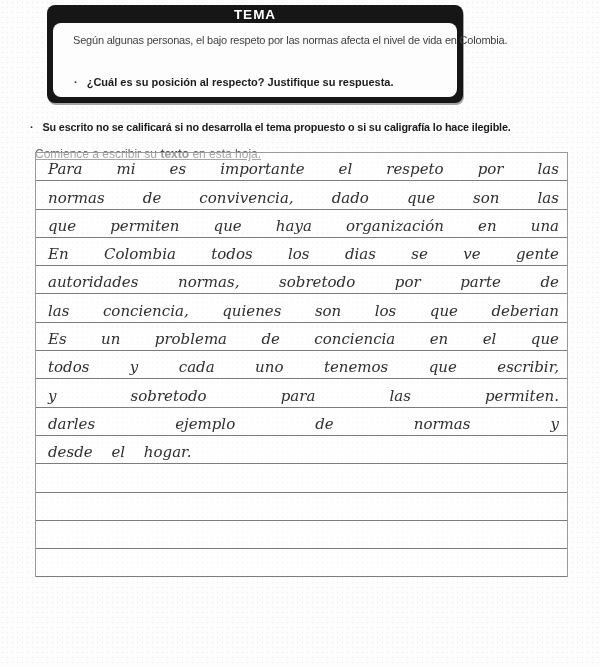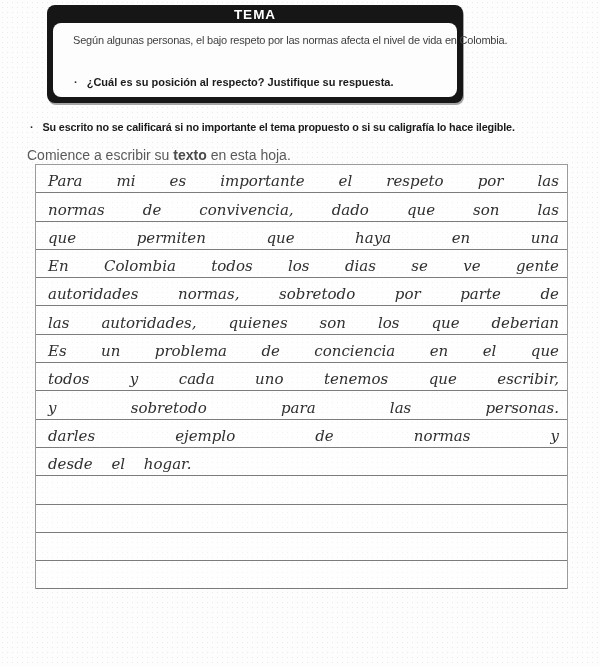"Su escrito no se calificará" span { text: importante -> desarrolla }
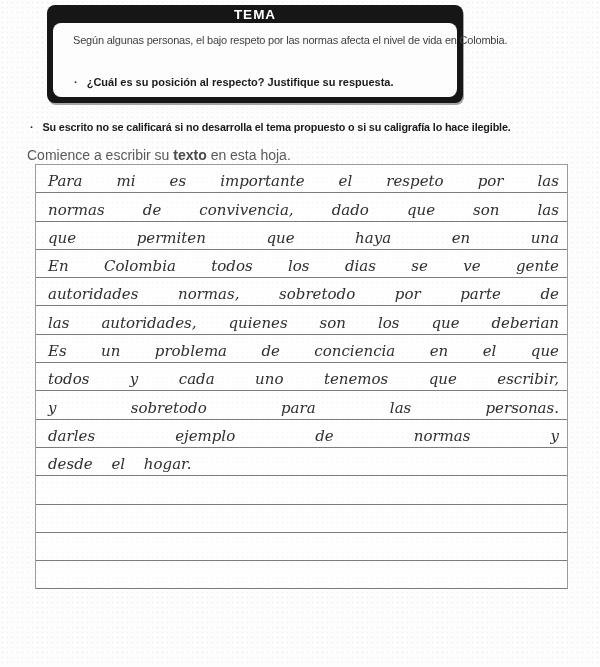"Comience a escribir su texto" .start-line { font-size: 14px -> 12px; left: 27px -> 35px; text-decoration: none -> underline }
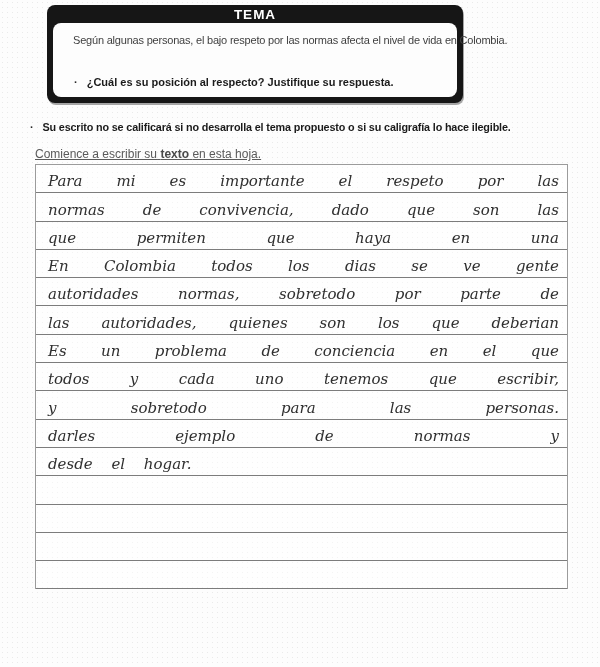"Para" .essay { top: 164px -> 152px }
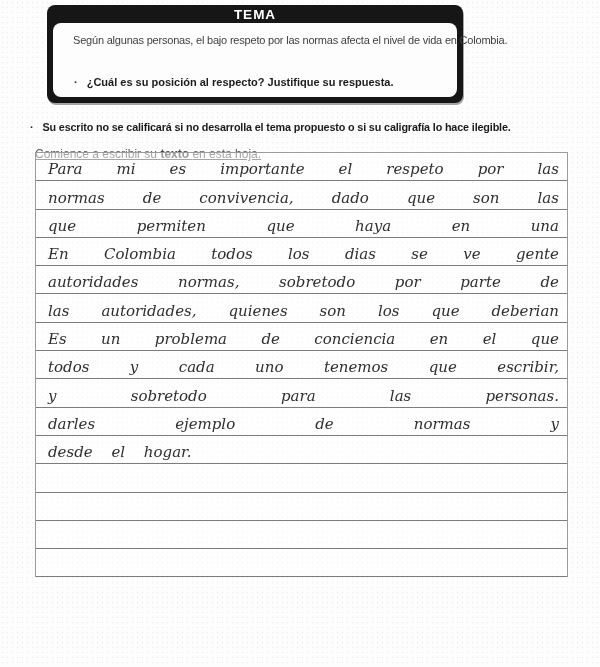"organización" span { html: none -> <span>organización</span> }
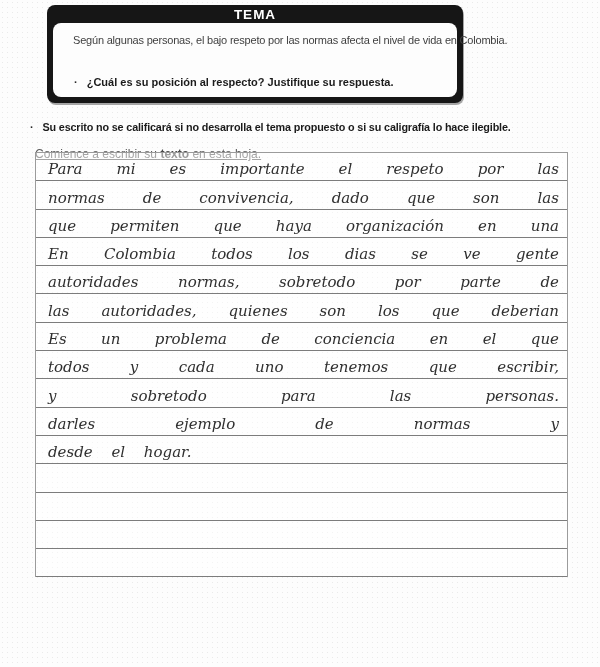"autoridades," span { text: autoridades -> conciencia }
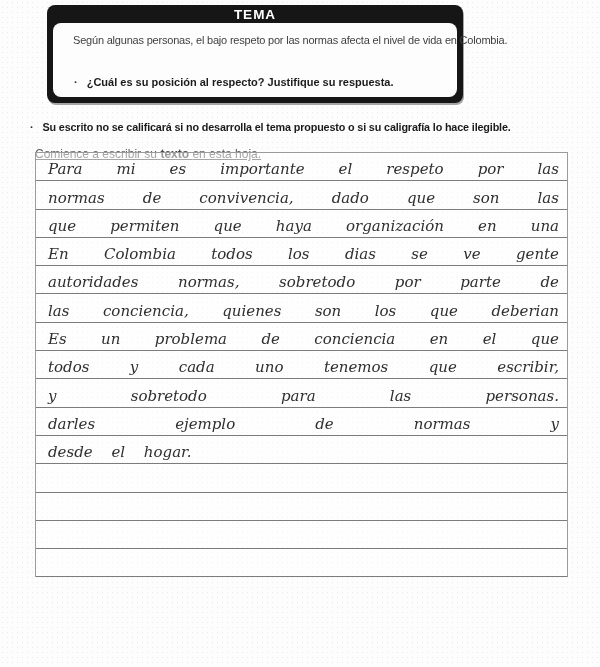"personas." span { text: personas -> permiten }
